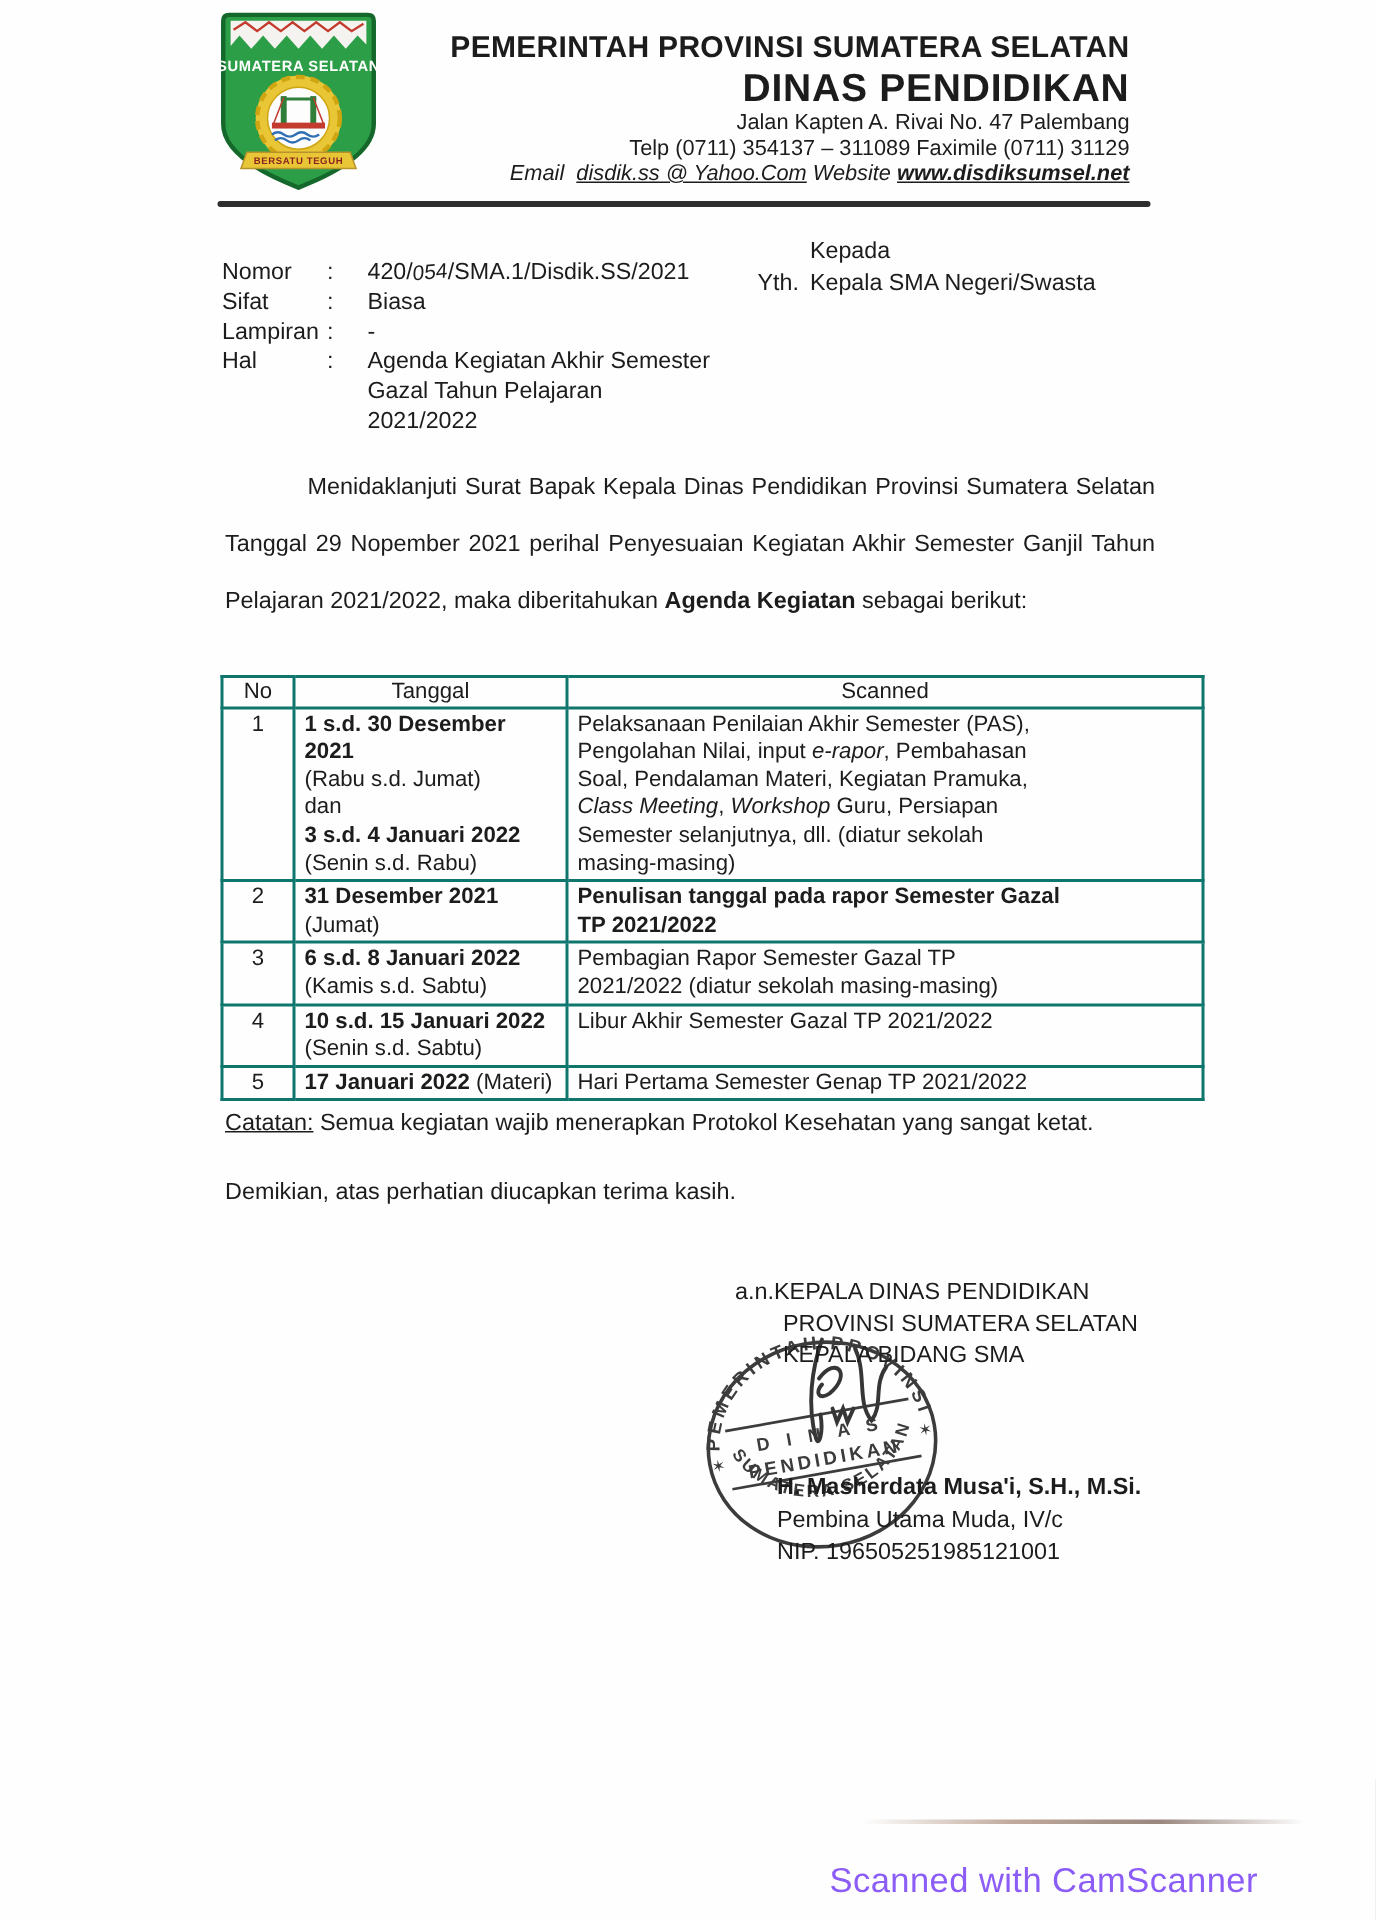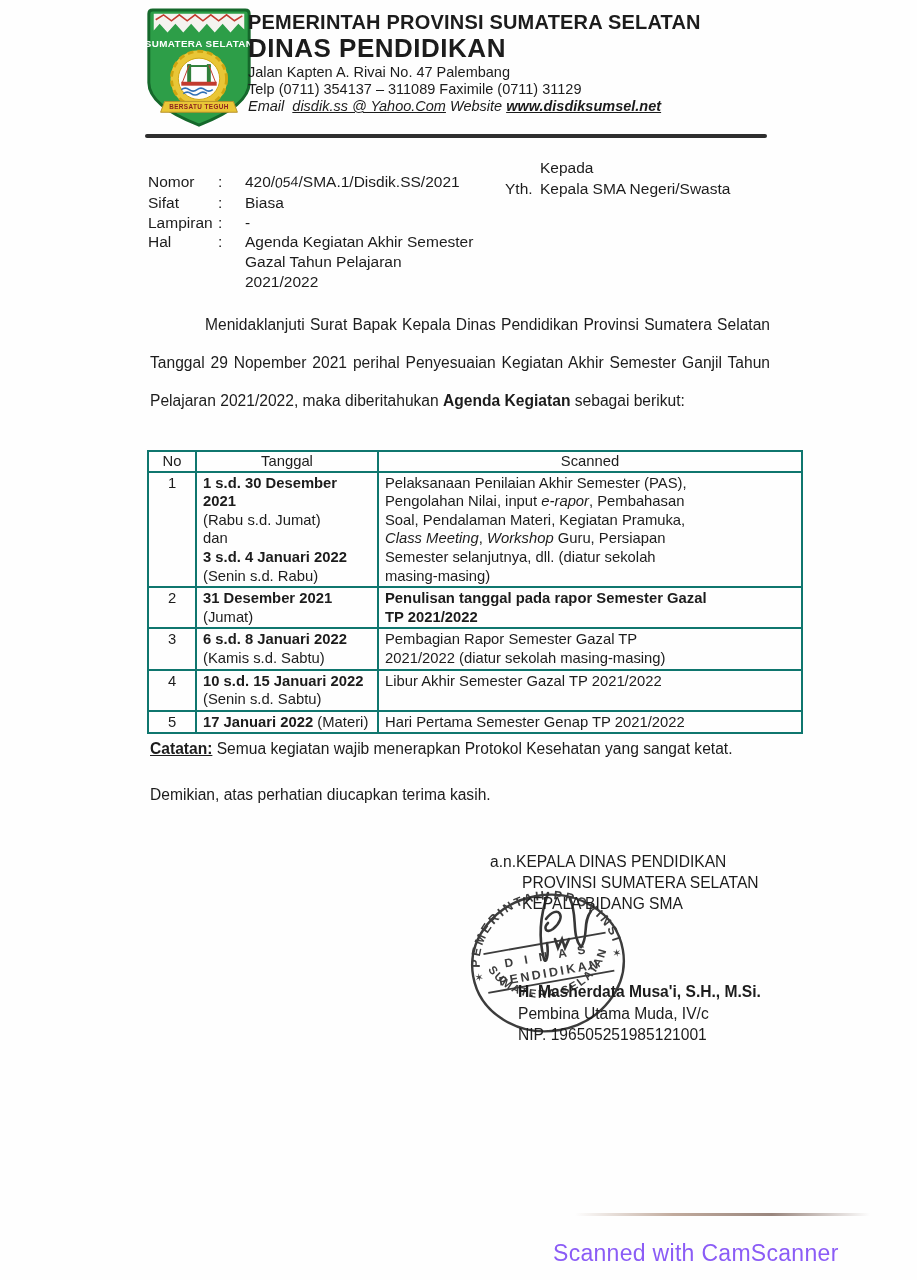"PEMERINTAH PROVINSI SUMATERA SELATAN" .lh-text { text-align: left -> right; top: 10px -> 20px }
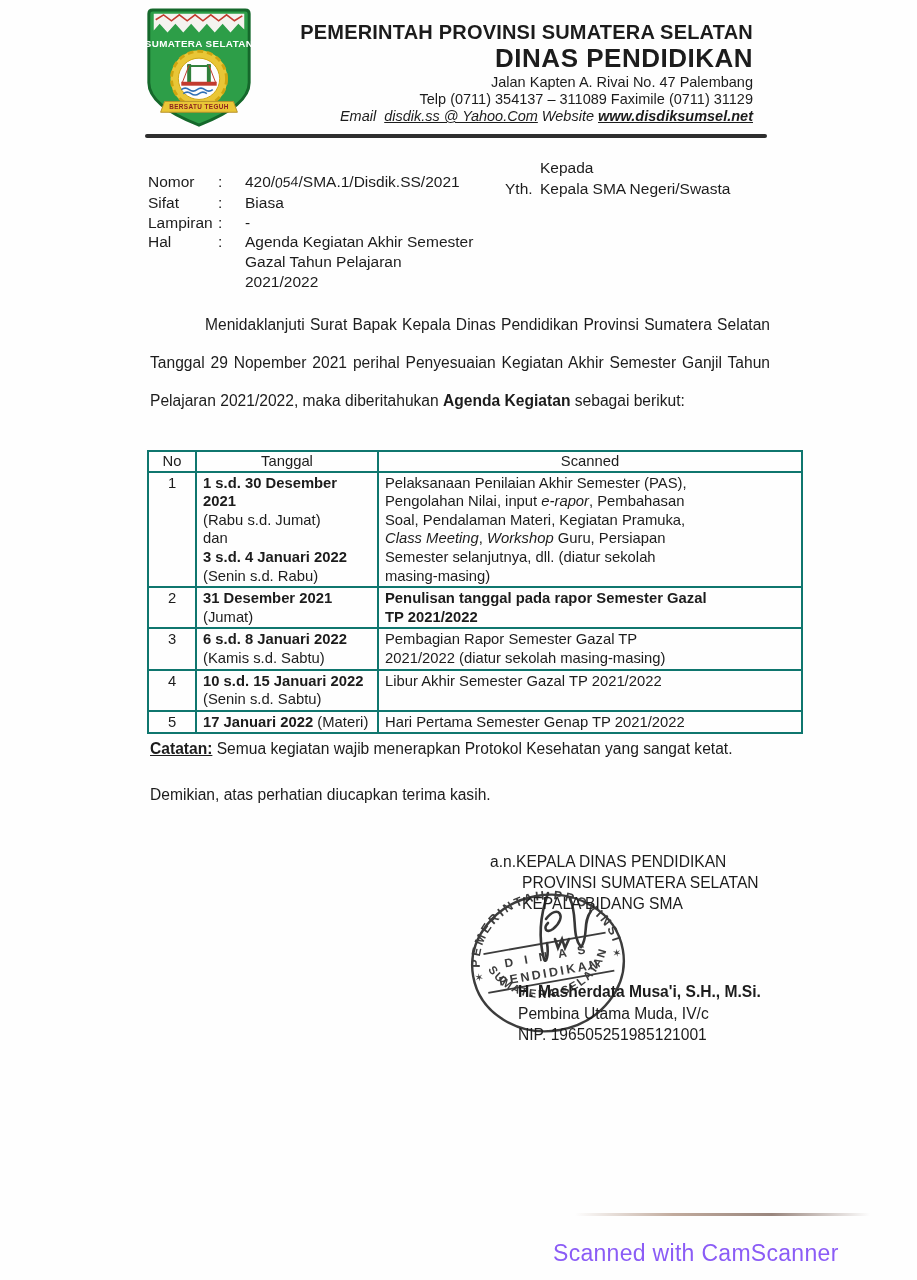"Catatan:" .catatan .lbl { font-weight: bold -> normal }
